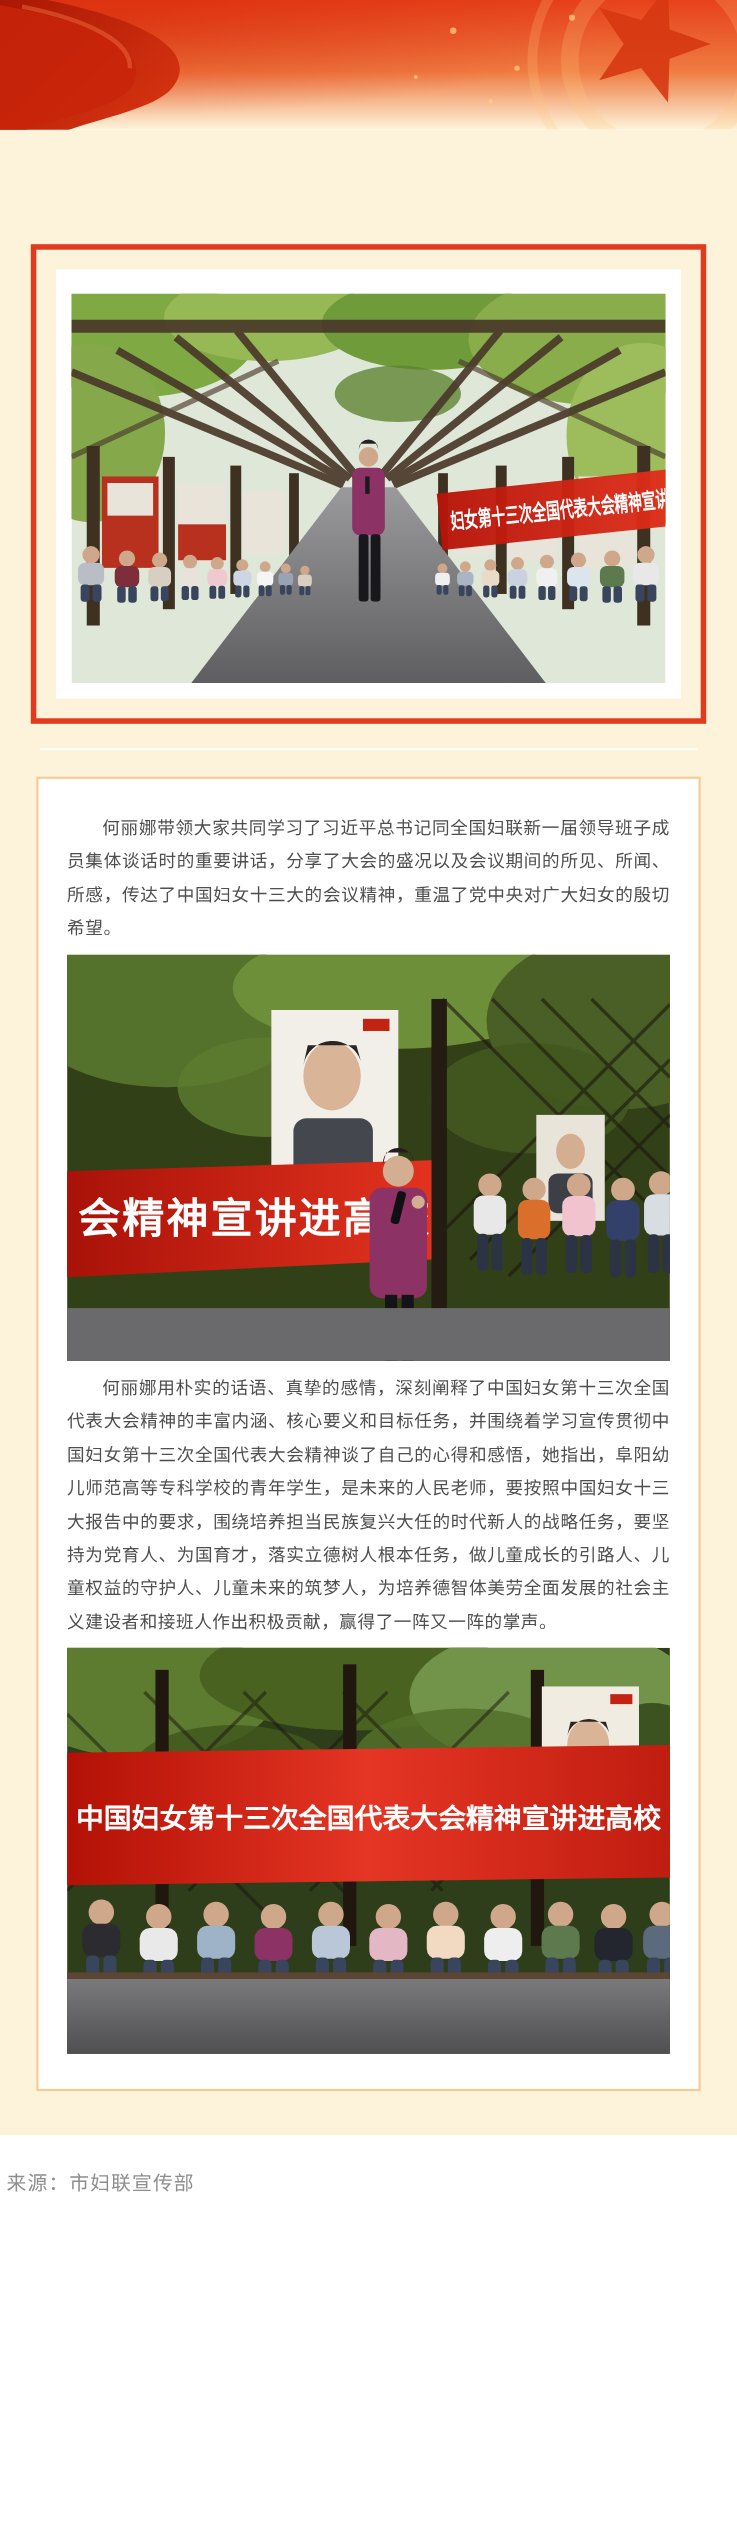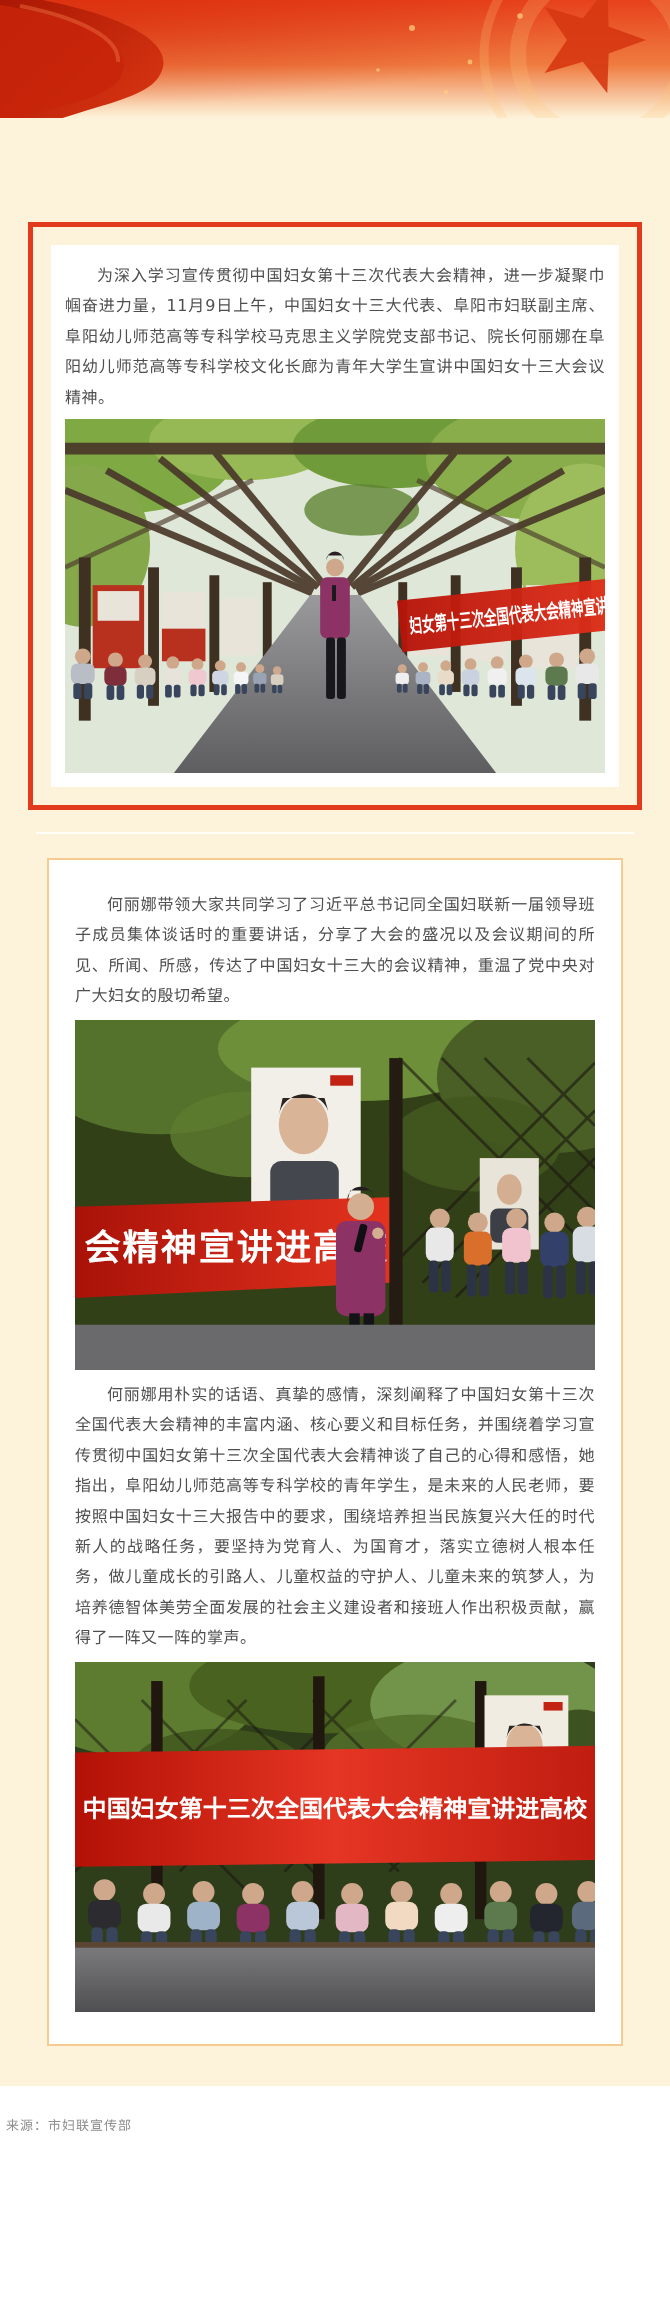"为深入学习宣传贯彻中国妇女第十三次代表大会精神，进一步凝聚巾帼奋进力量，11月9" p.para { html: <p>为深入学习宣传贯彻中国妇女第十三次代表大会精神，进一步凝聚巾帼奋进力量，11月9日上午，中国妇女十三大代表、阜阳市妇联副主席、阜阳幼儿师范高等专科学校马克思主义学院党支部书记、院长何丽娜在阜阳幼儿师范高等专科学校文化长廊为青年大学生宣讲中国妇女十三大会议精神。</p> -> none }
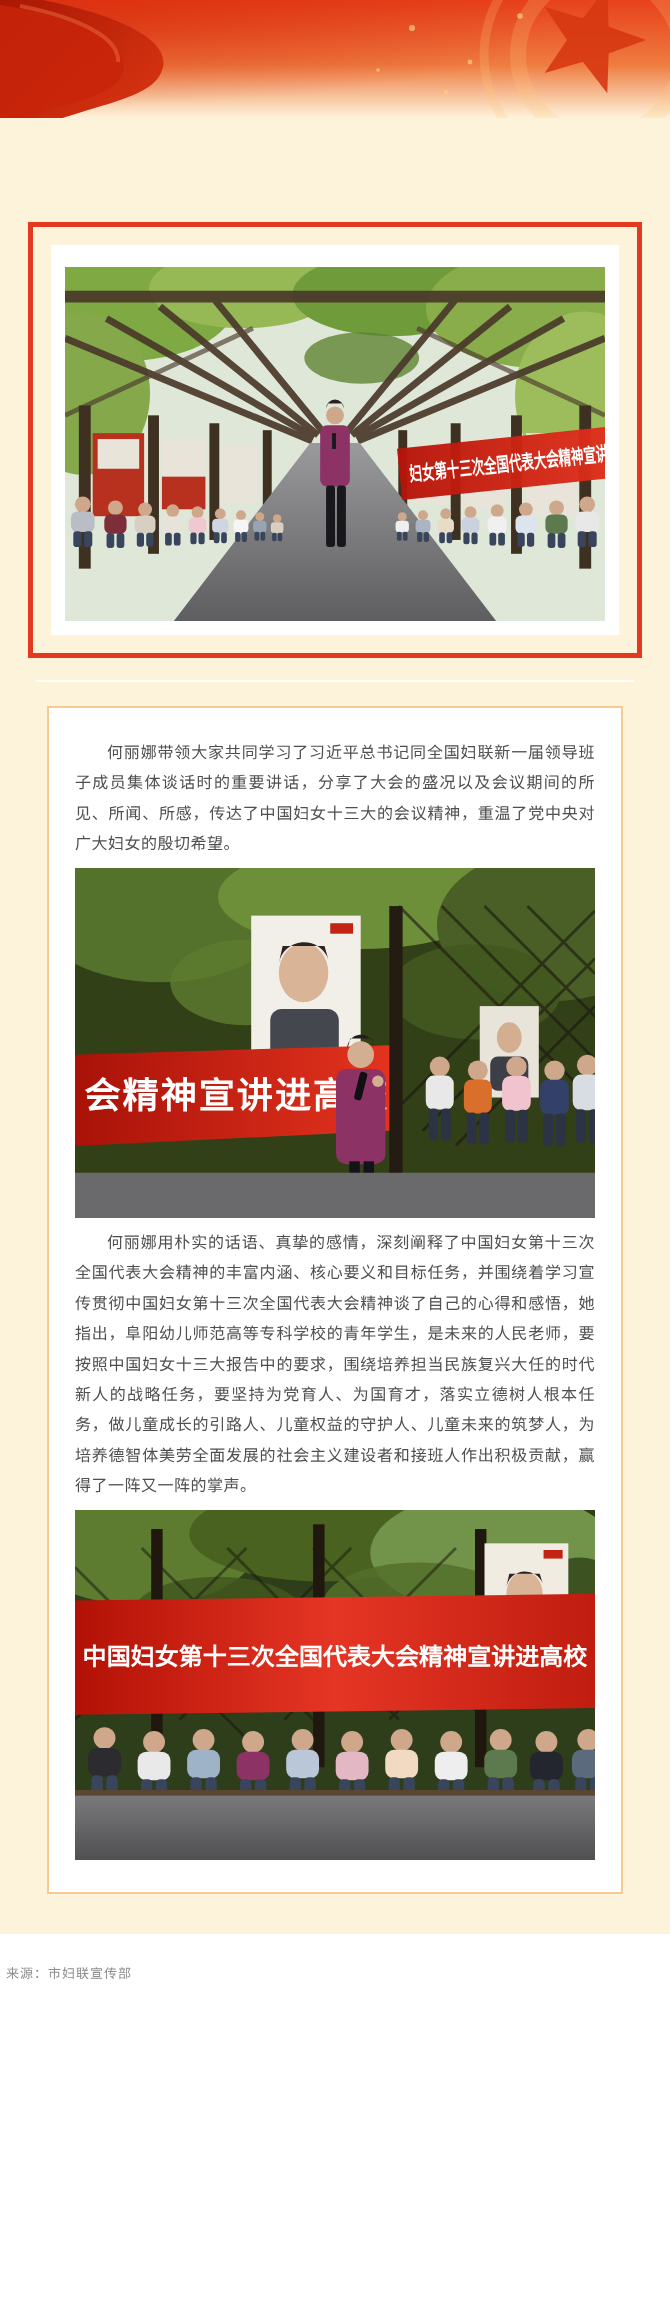"何丽娜带领大家共同学习了习近平总书记同全国妇联新一届领导班子成员集体谈话时的重要" .body-box { margin: 0 47px -> 0 33px }
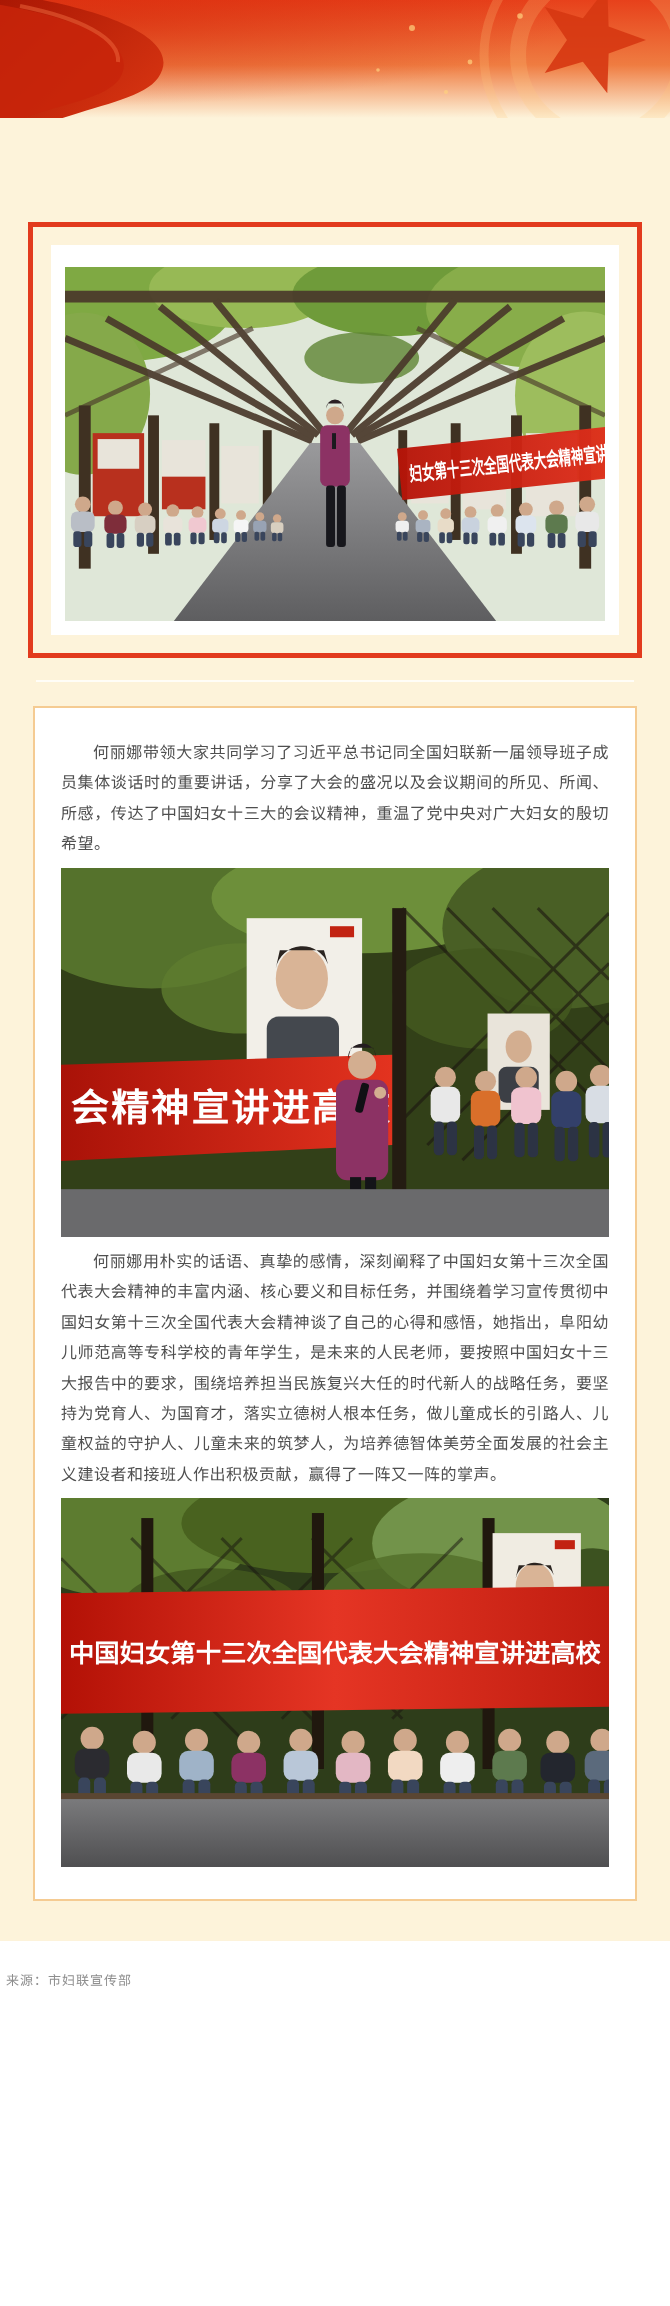"来源：市妇联宣传部" .footer p { font-size: 13px -> 18px }
